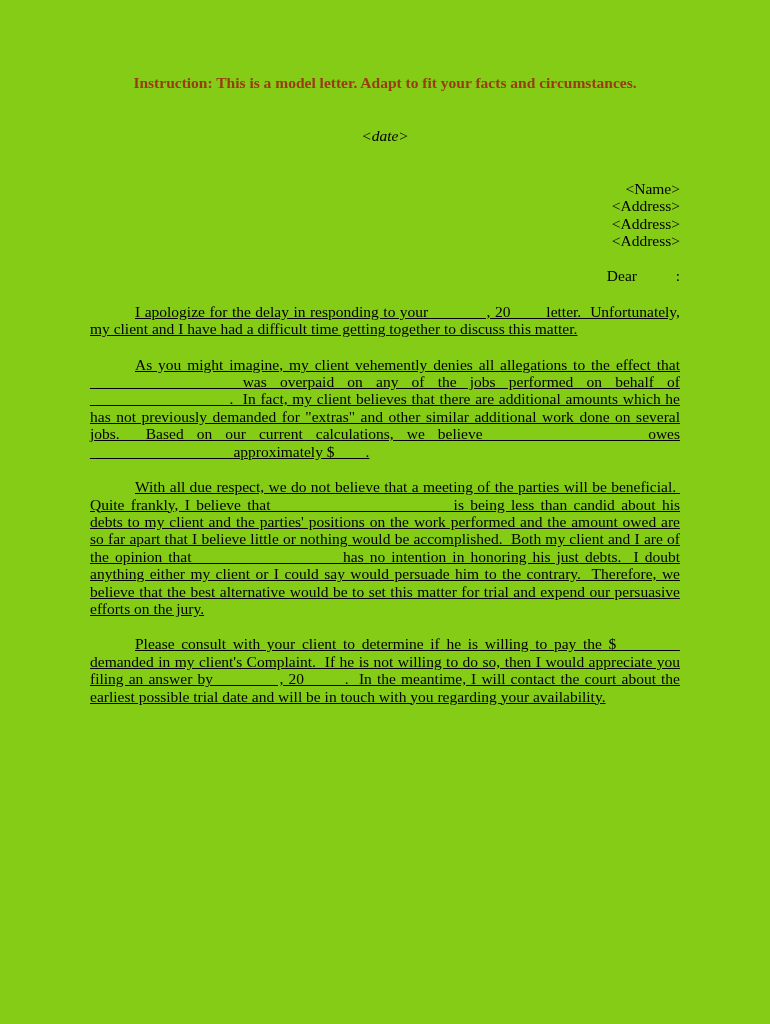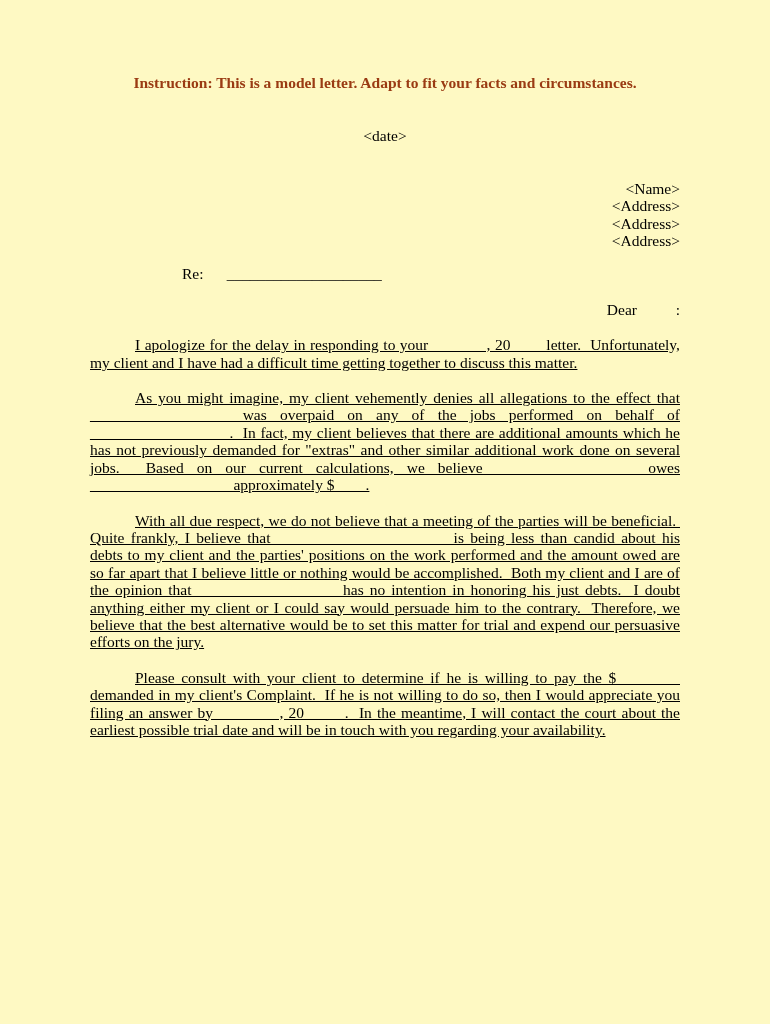"Instruction: This is a model" .page { background: #fef9c3 -> #84cc16 }
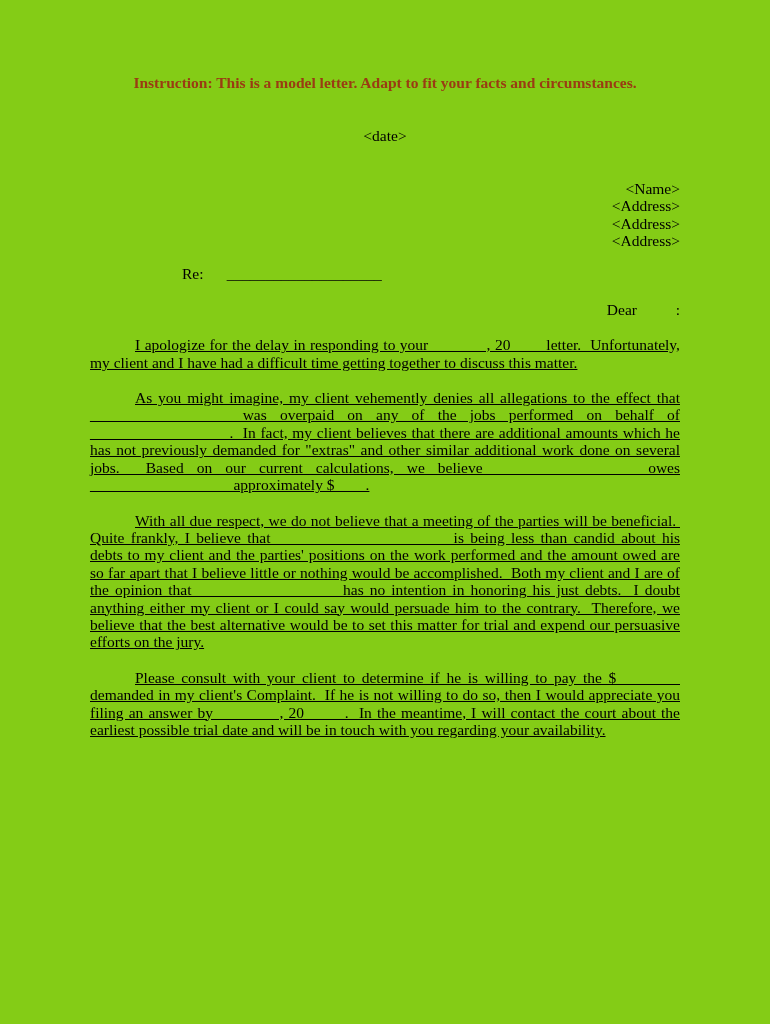"<date>" .date-line { font-style: none -> italic }
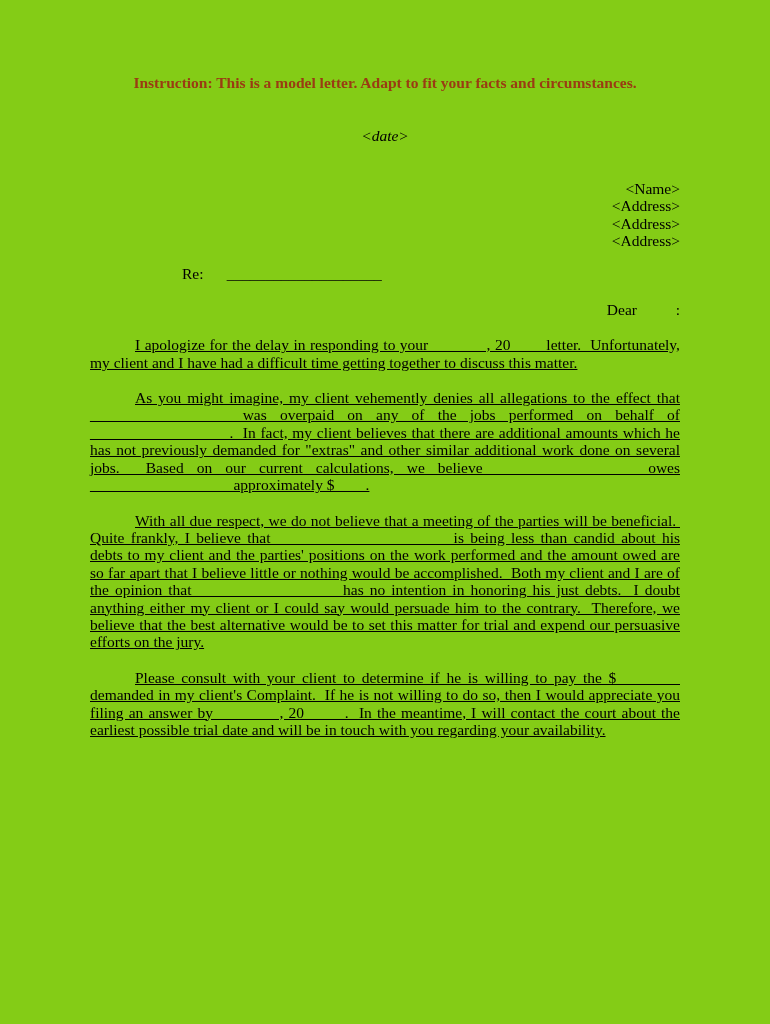"Re: ____________________" div.re-line { html: <div>Re:&nbsp;&nbsp;&nbsp;&nbsp;&nbsp;&nbsp;____________________</div> -> none }
